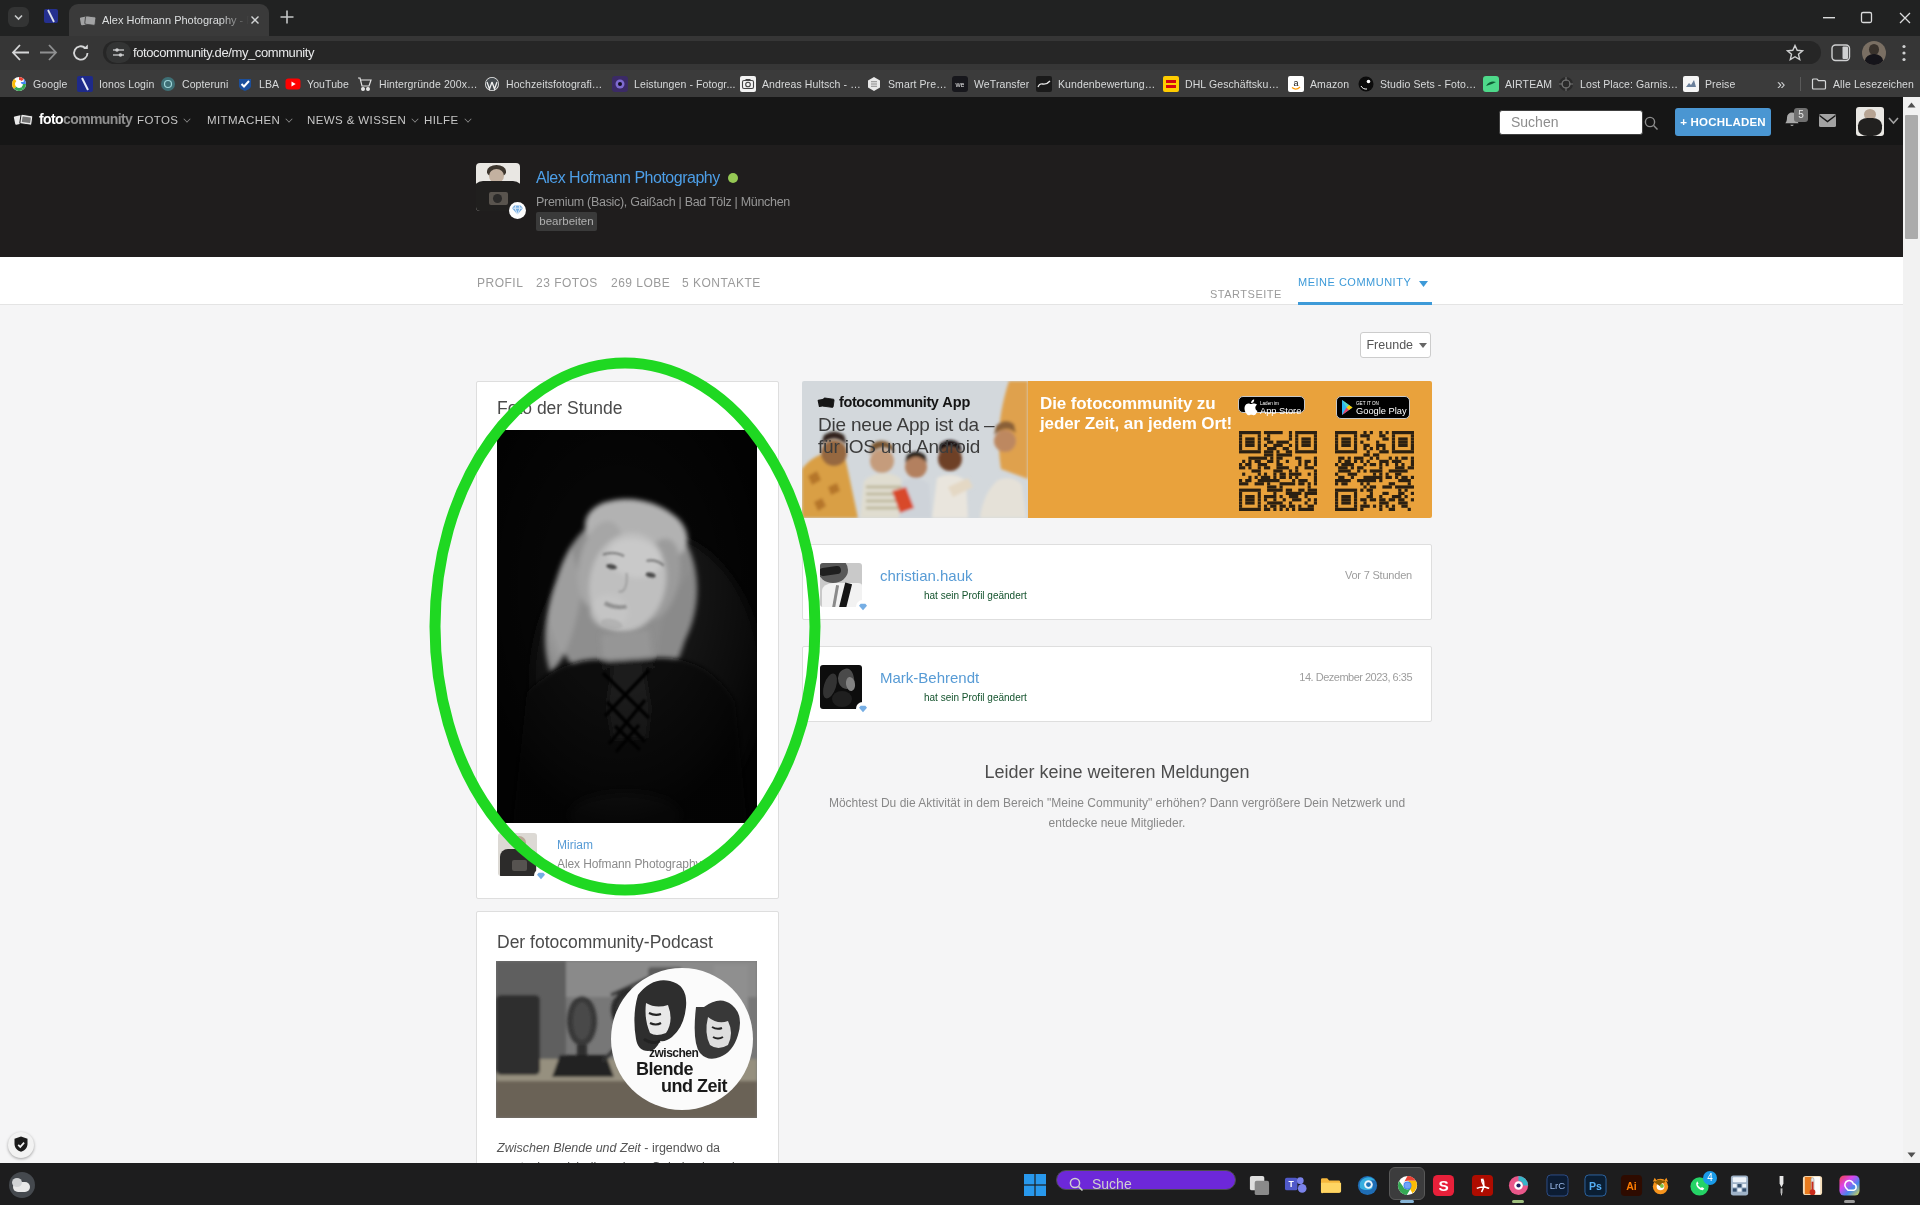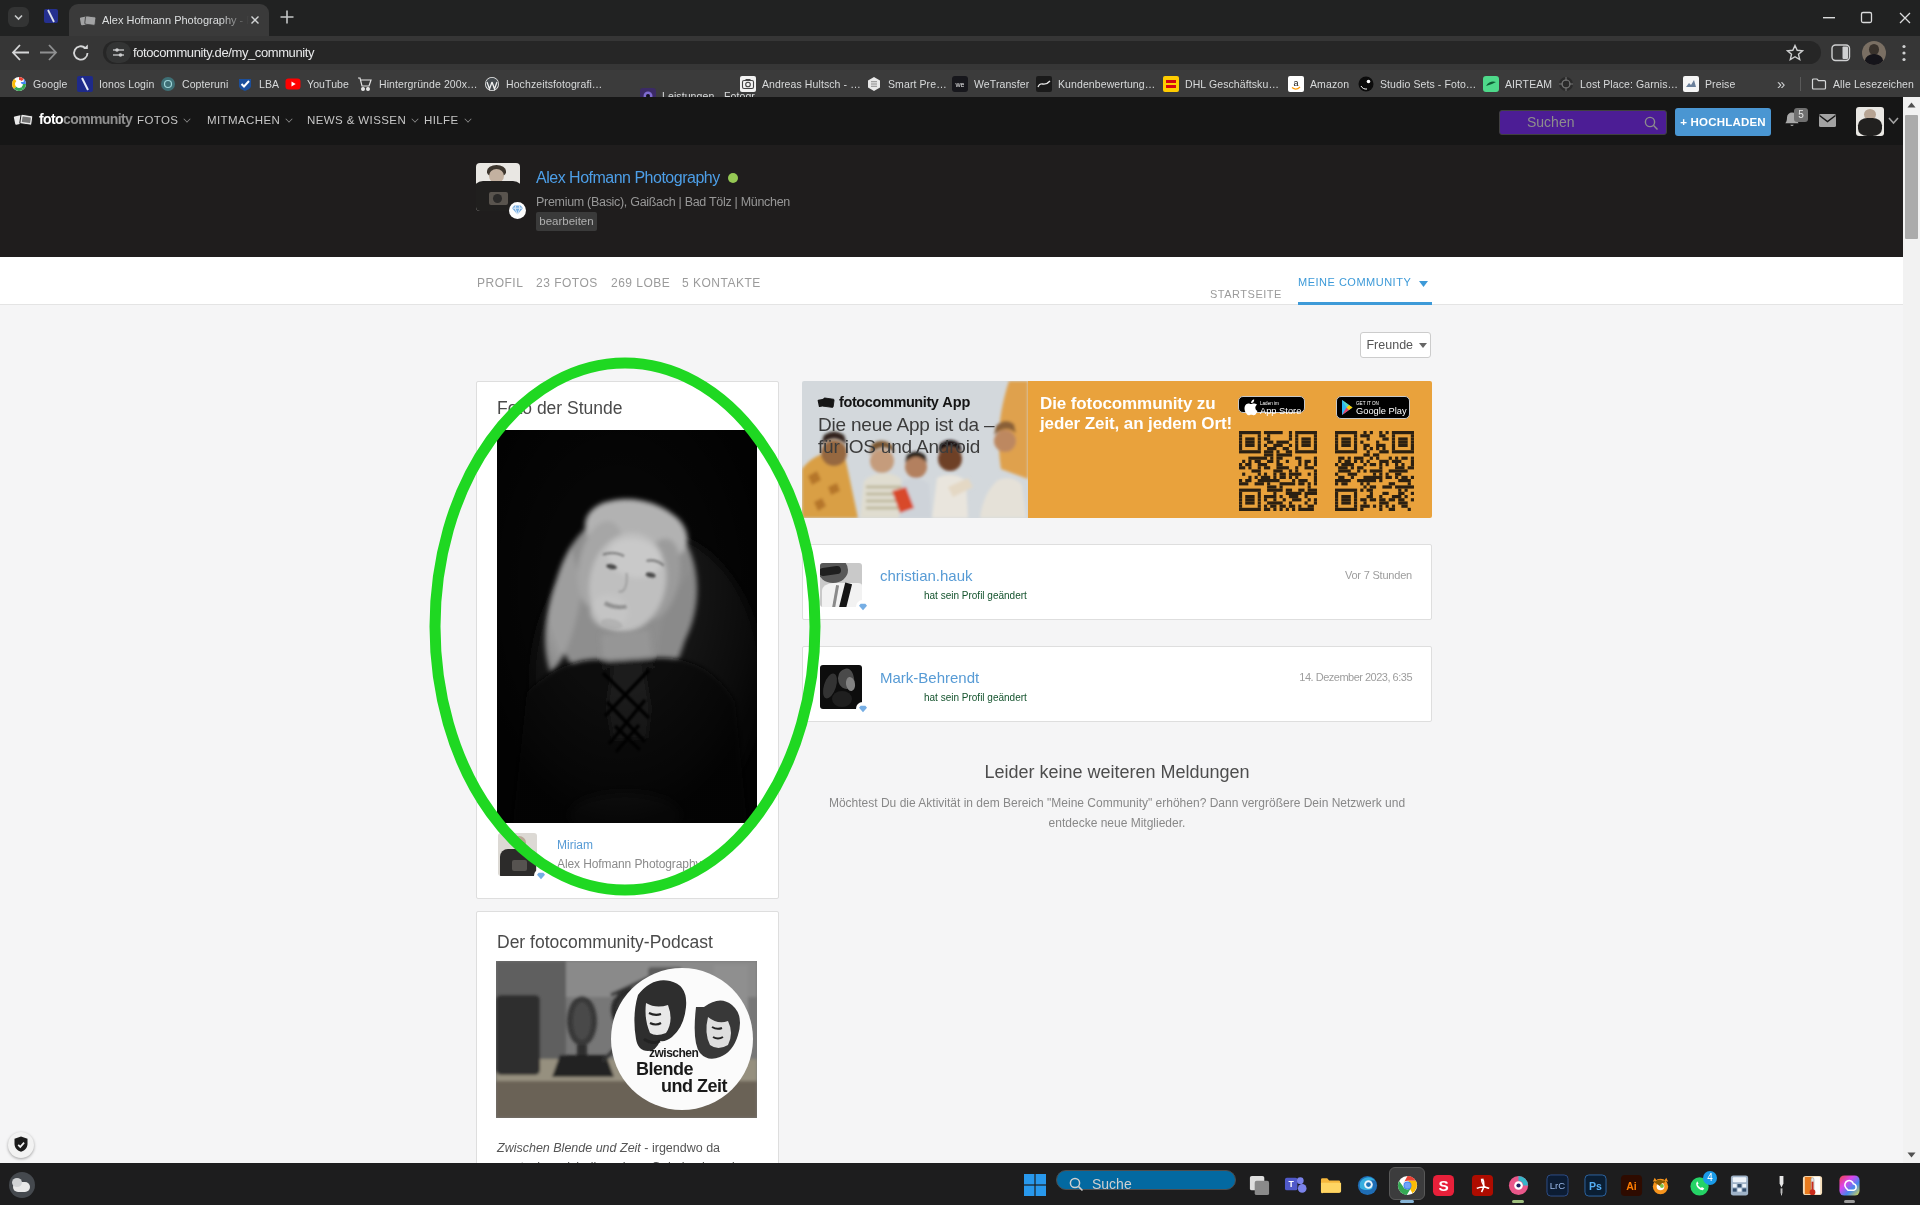"Leistungen - Fotogr..." div.bm { left: 640px -> 612px; margin-top: 12px -> none }
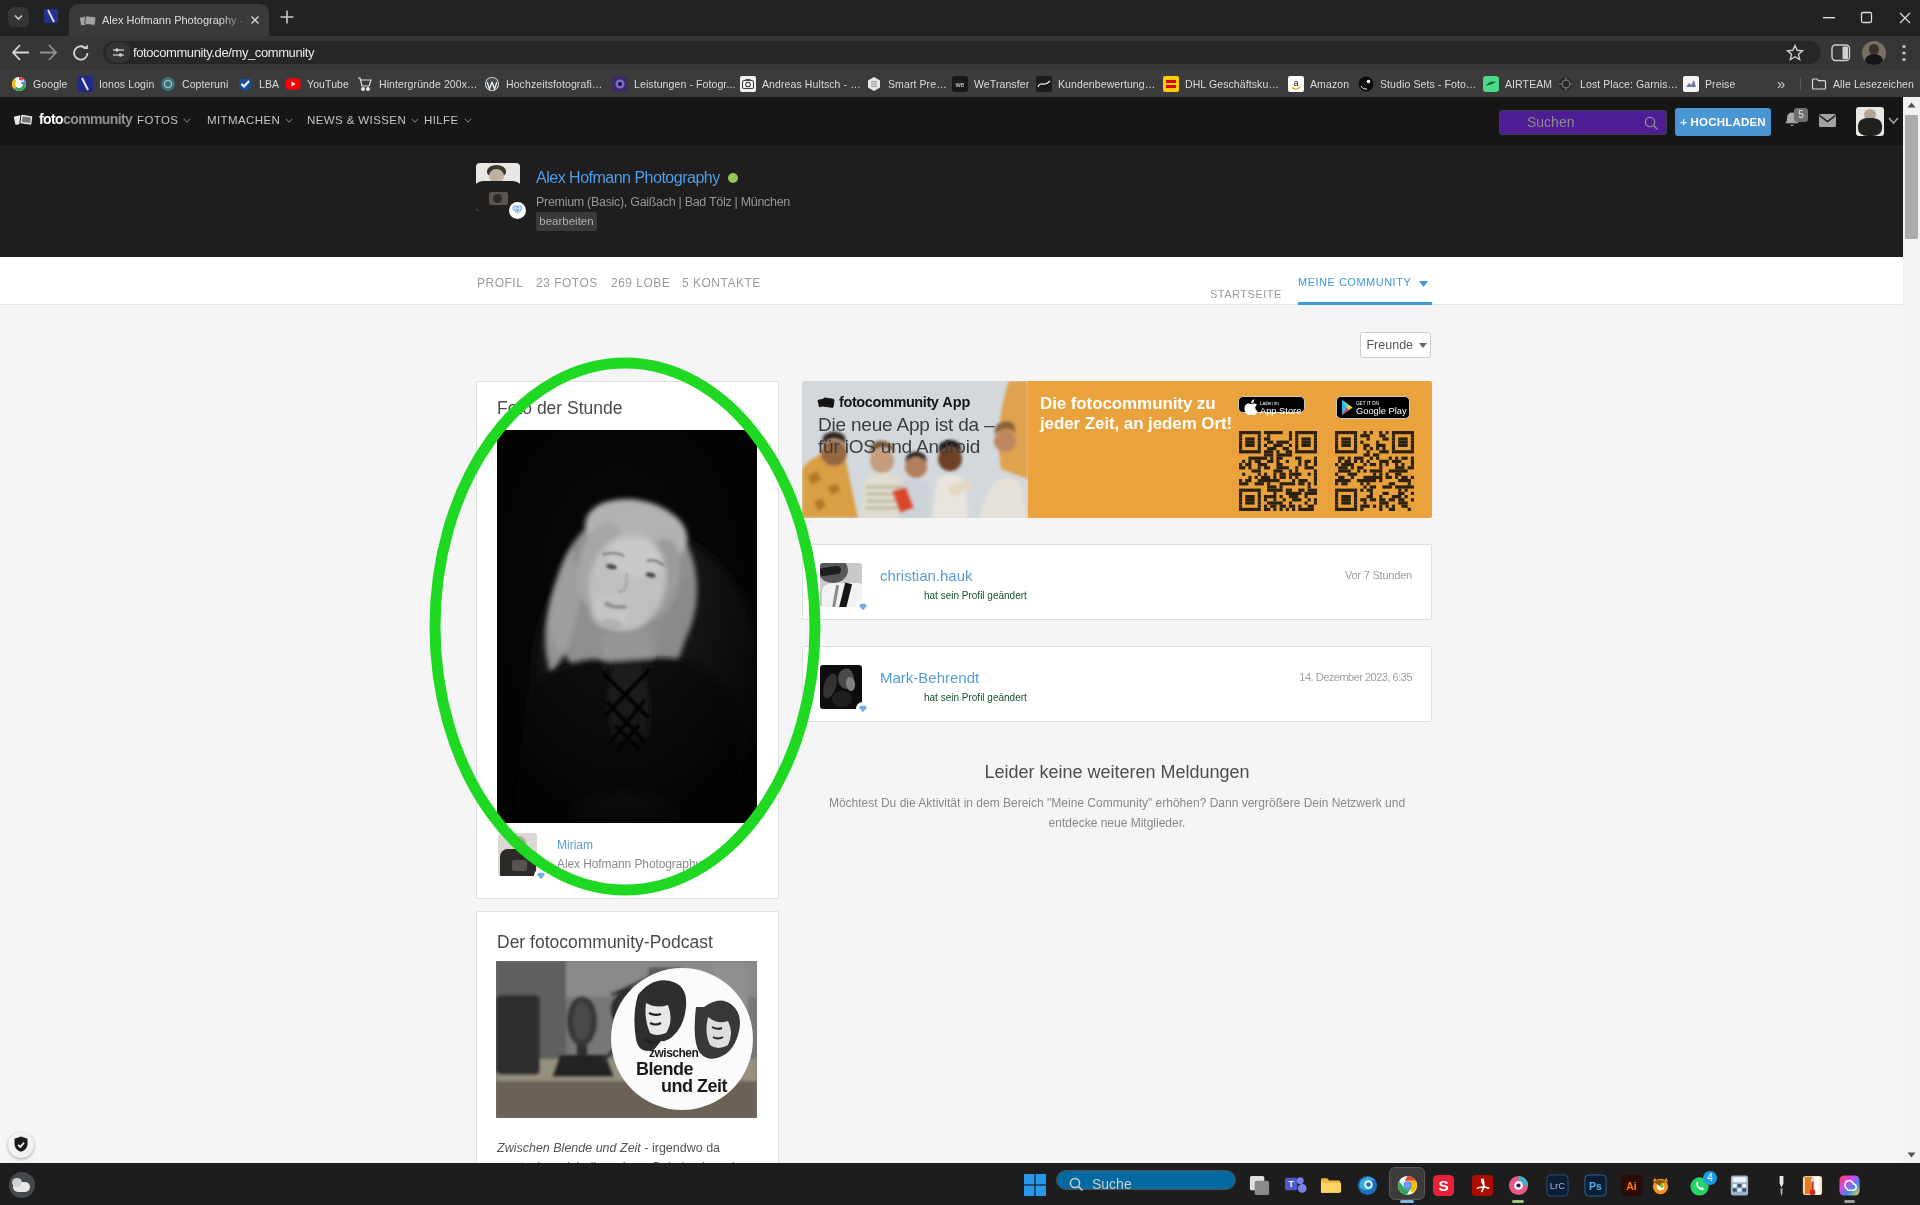"Suchen" #ssearch { background: #4c1d95 -> #ffffff; padding-left: 27px -> 11px; width: 168px -> 144px }
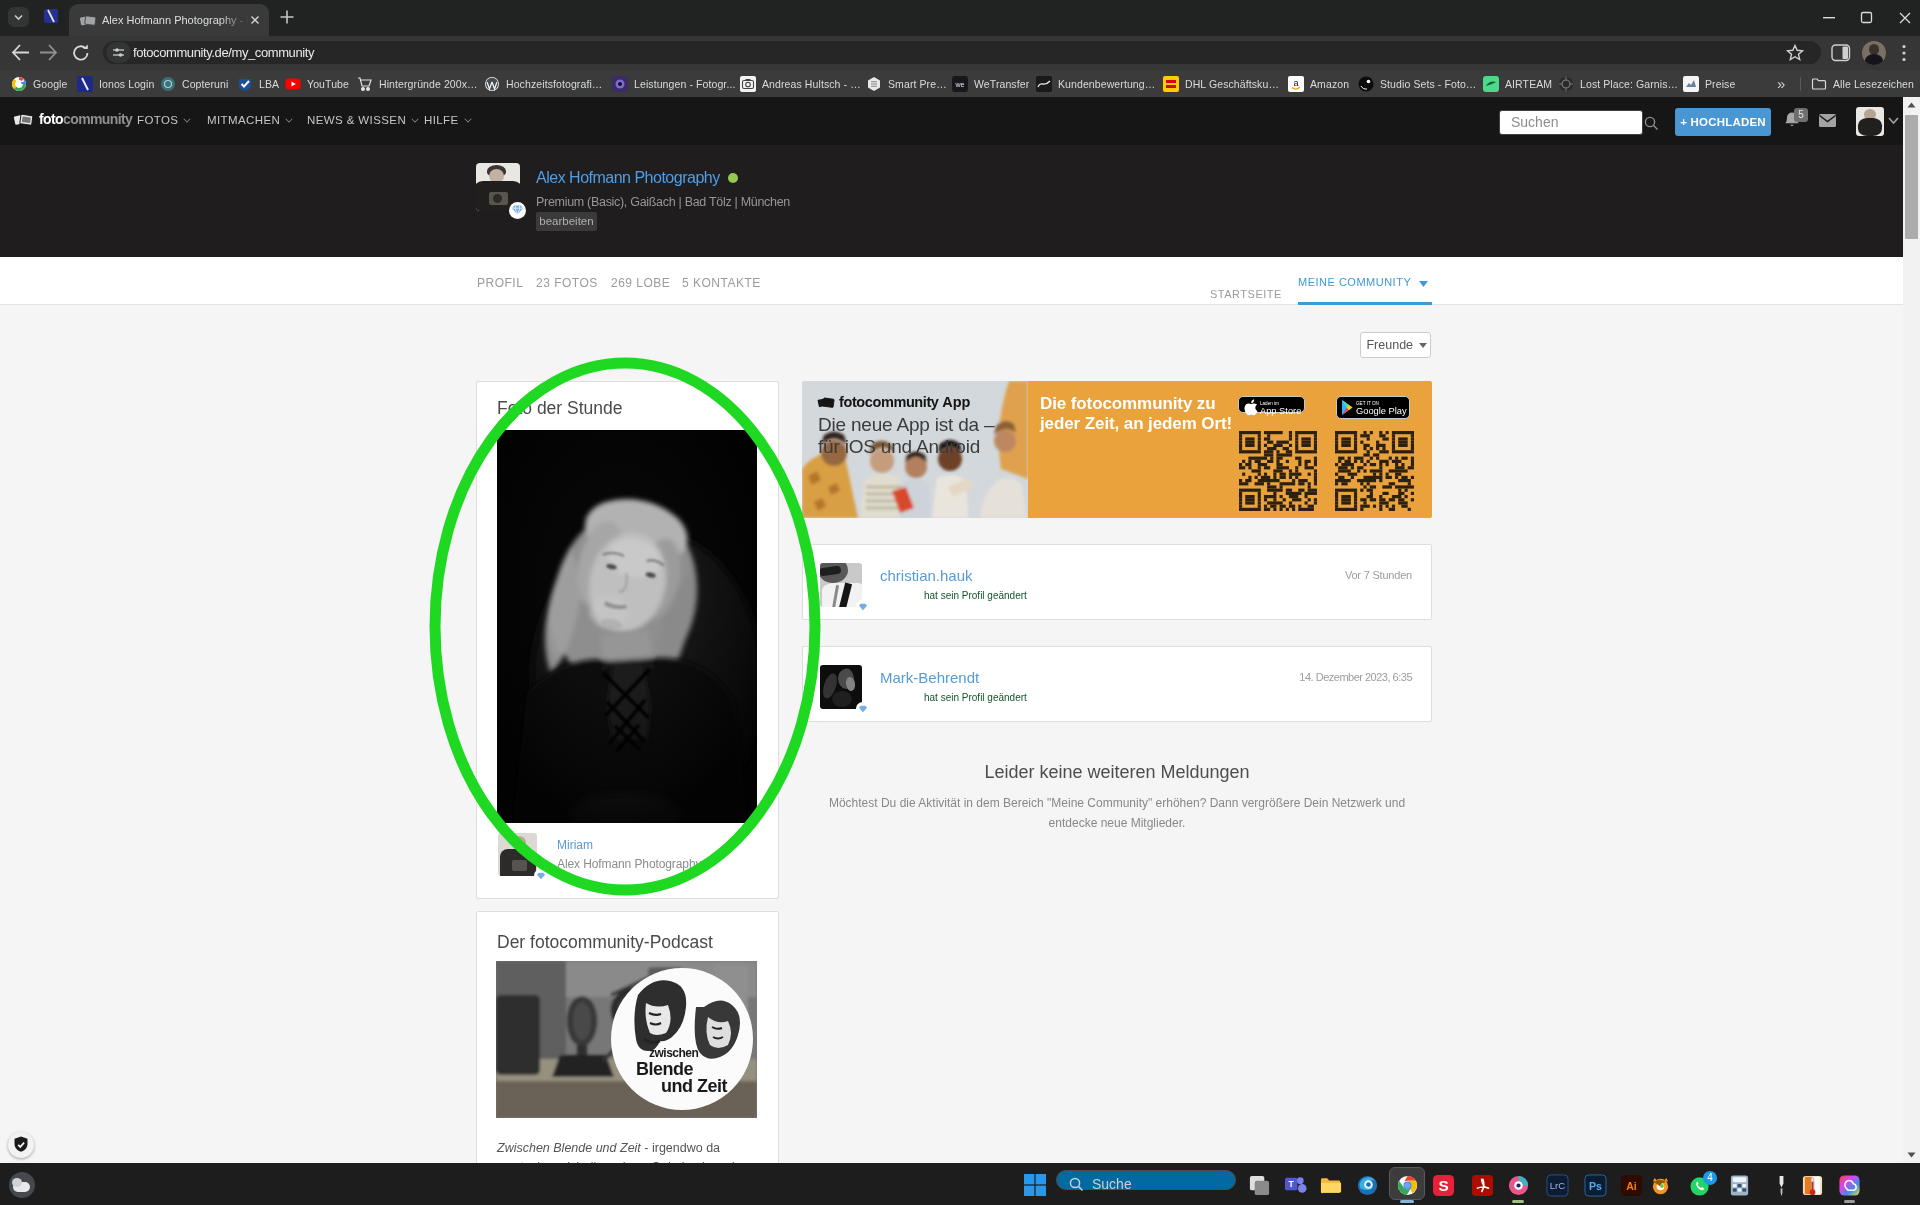"Suche" #tsearch { background: #0369a1 -> #6d28d9 }
